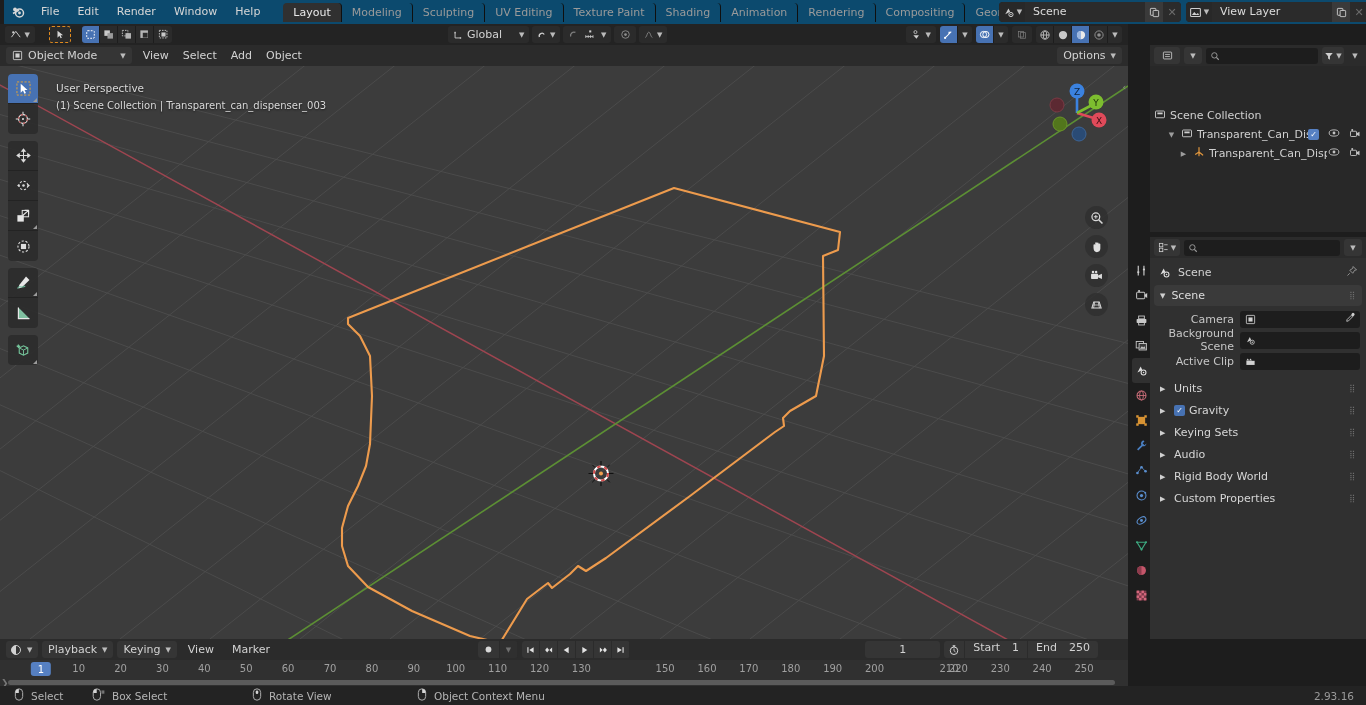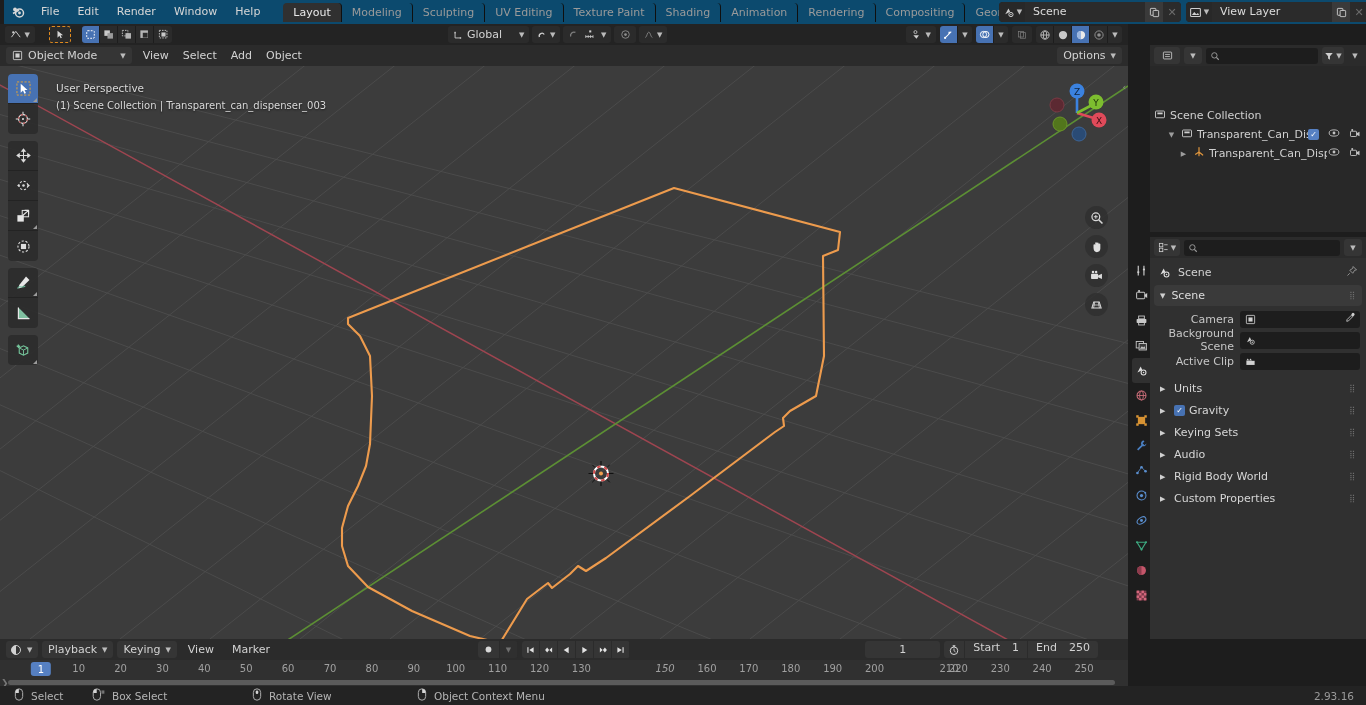"150" div.tl-tick { font-style: italic -> none }
